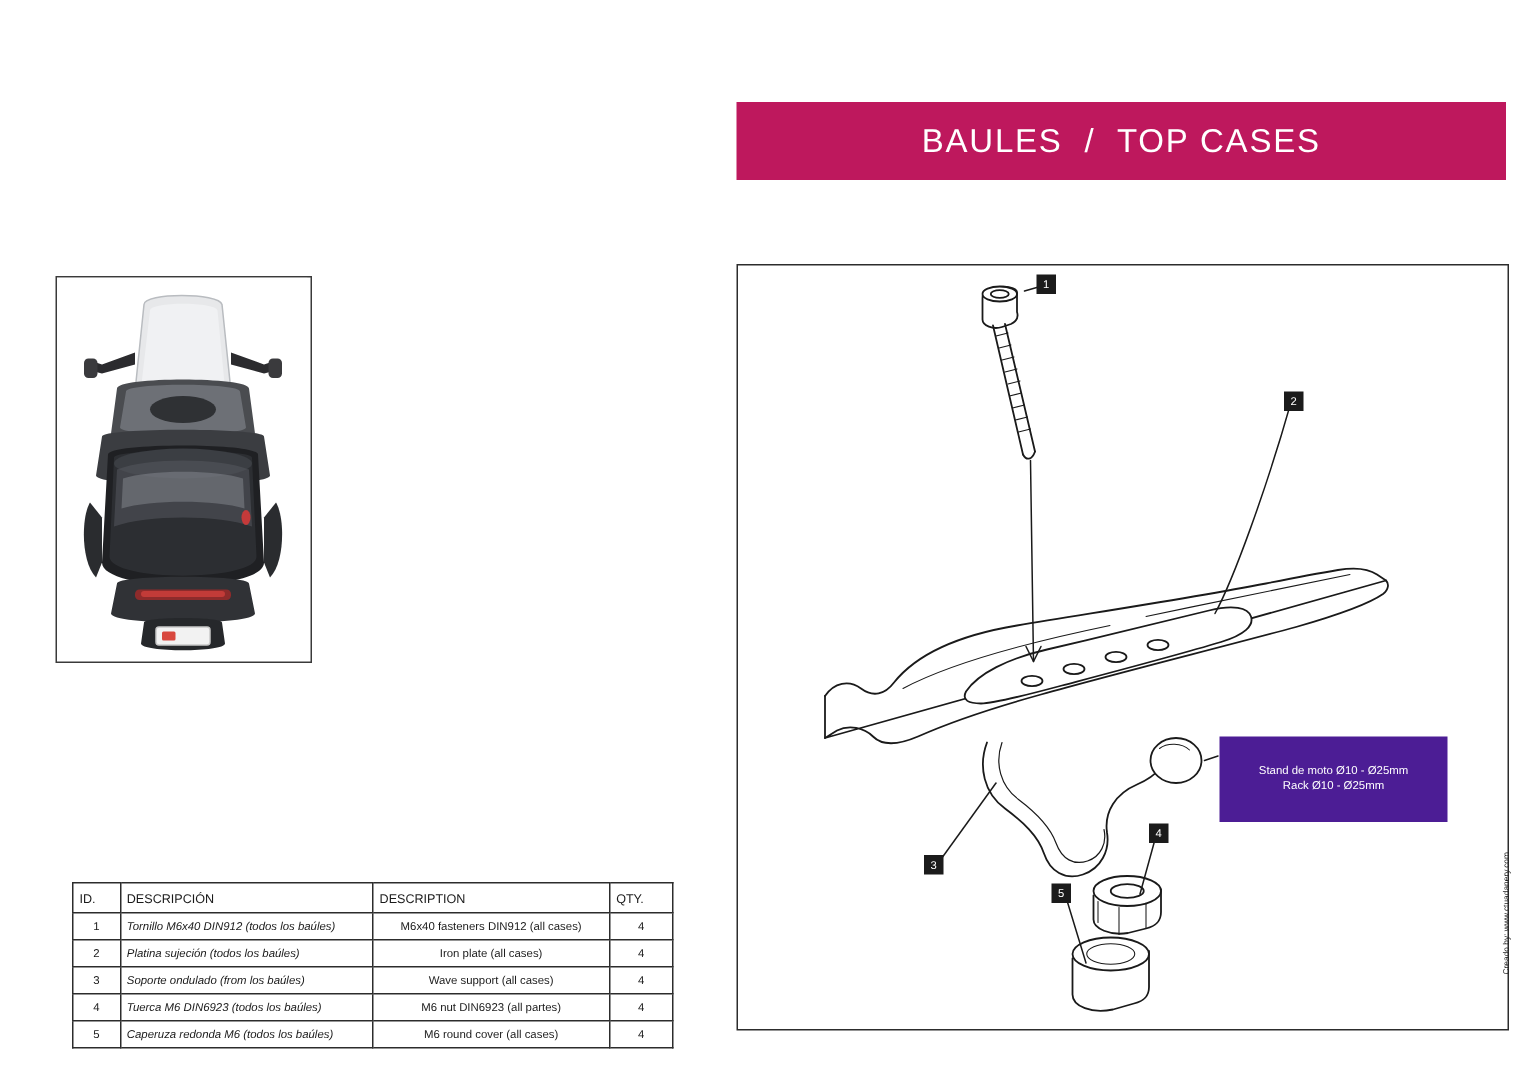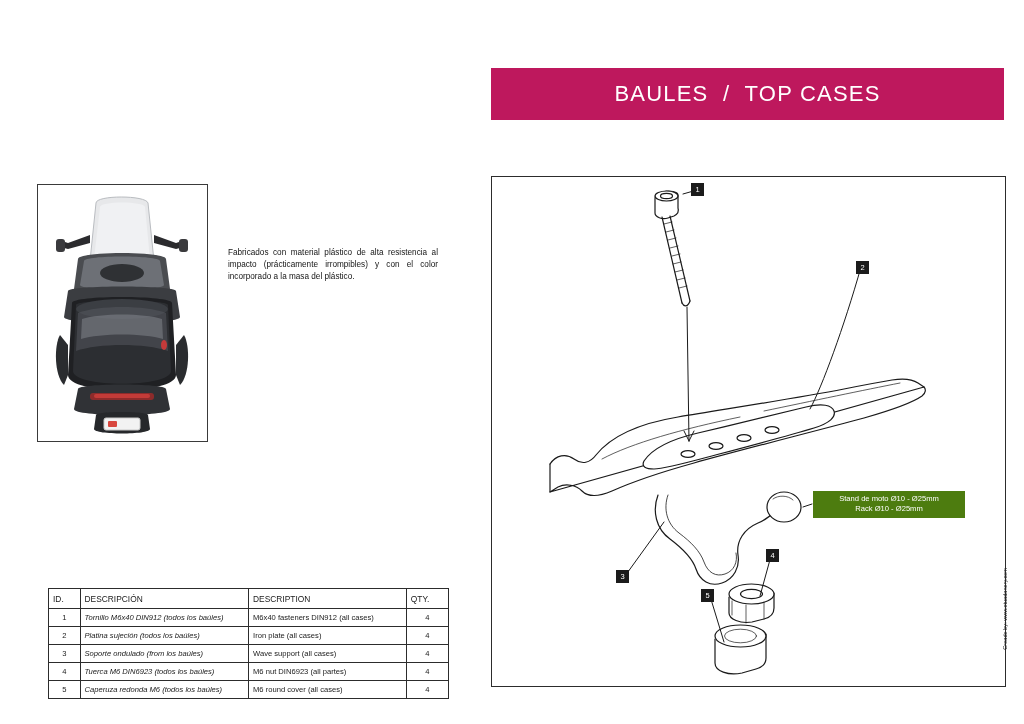"Fabricados con material plástico de" p.para { html: <p>Fabricados con material plástico de alta resistencia al impacto (prácticamente irrompibles) y con el color incorporado a la masa del plástico.</p> -> none }
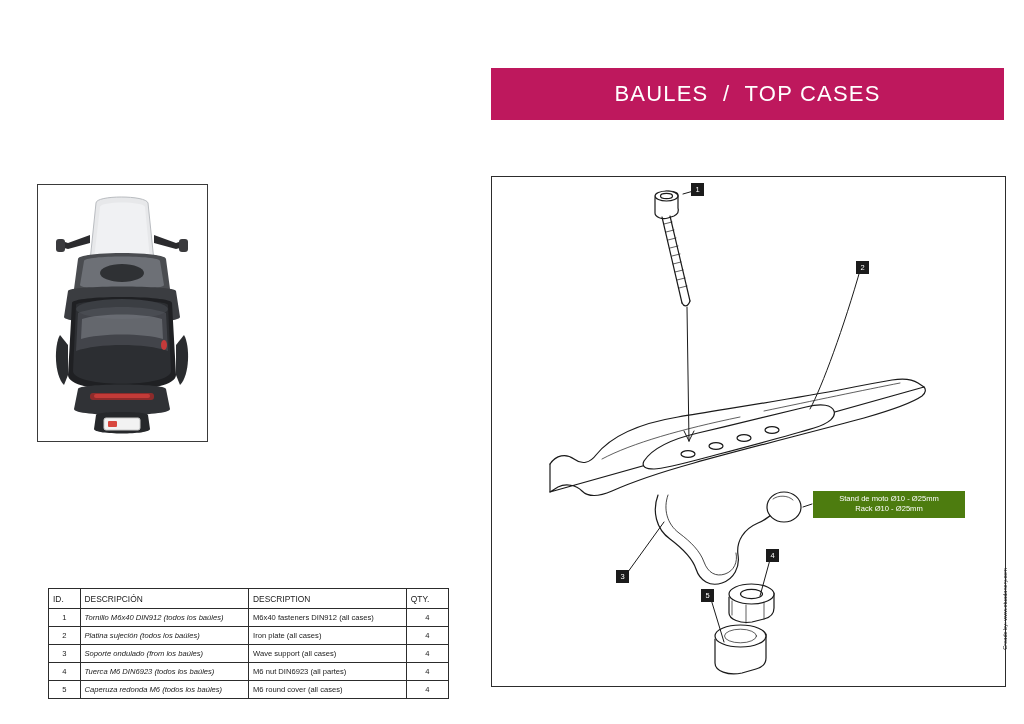"Stand de moto Ø10 -" .callout-box { background: #4d7c0f -> #4c1d95; padding: 3px 6px -> 18px 6px }
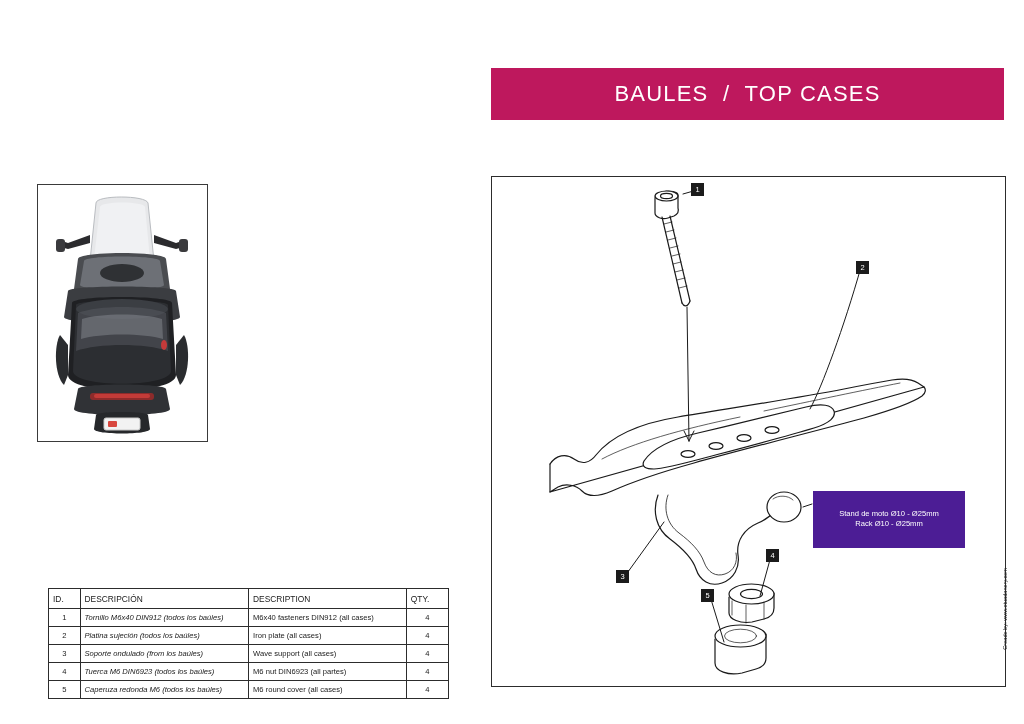"M6x40 fasteners DIN912 (all cases)" .col-desc-en { text-align: none -> center }
